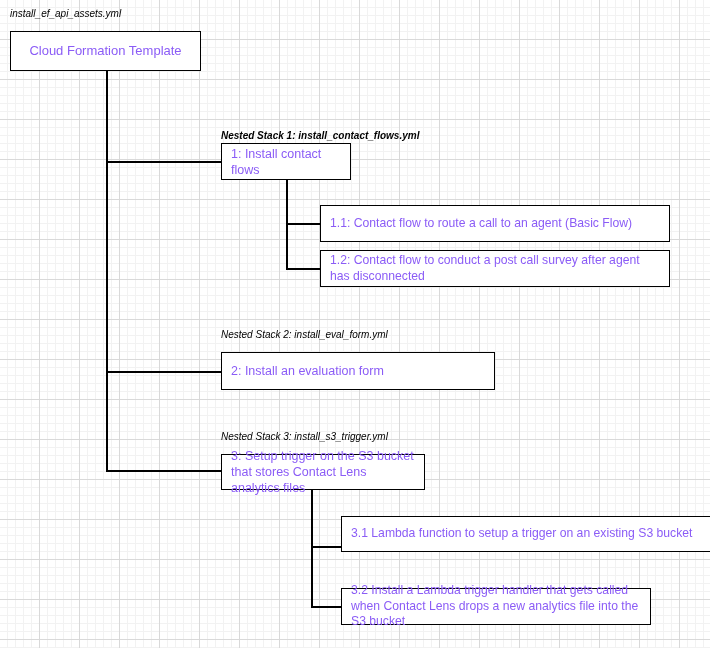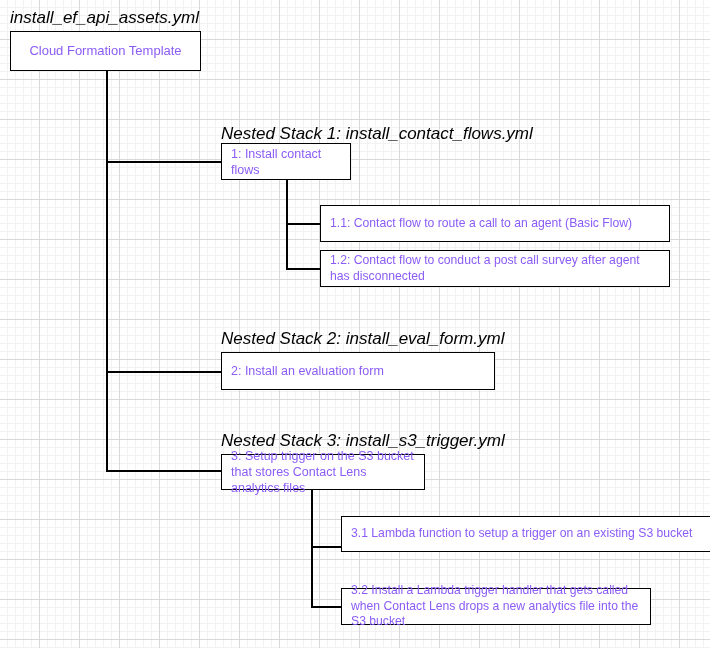"install_ef_api_assets.yml" .file-label { font-size: 17px -> 10px }
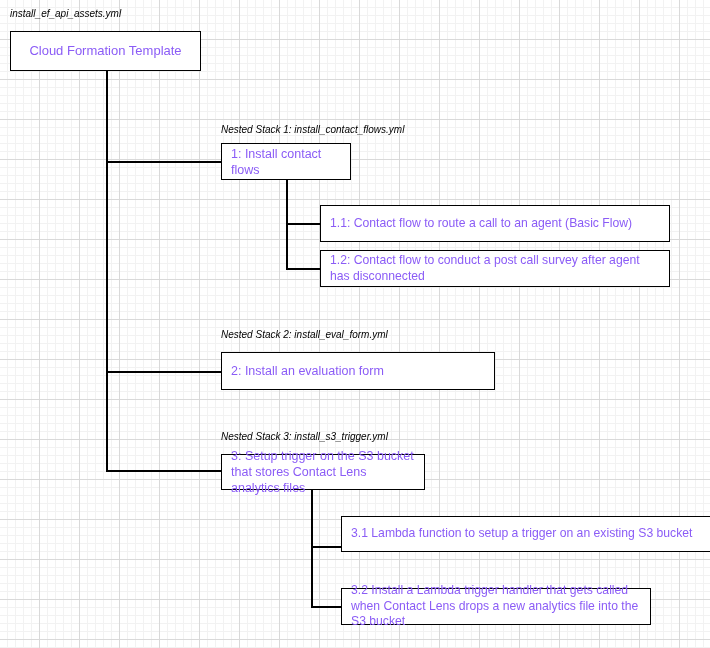"Nested Stack 1:" div.file-label { font-weight: none -> bold; top: 124px -> 130px }
